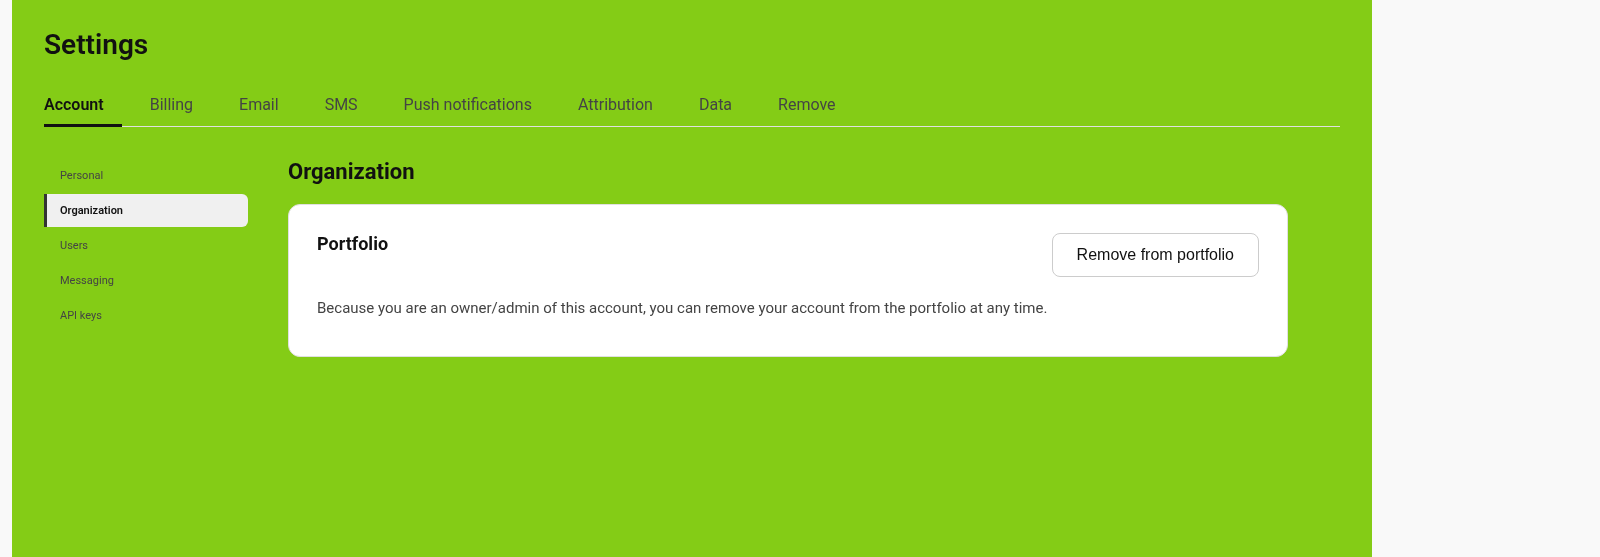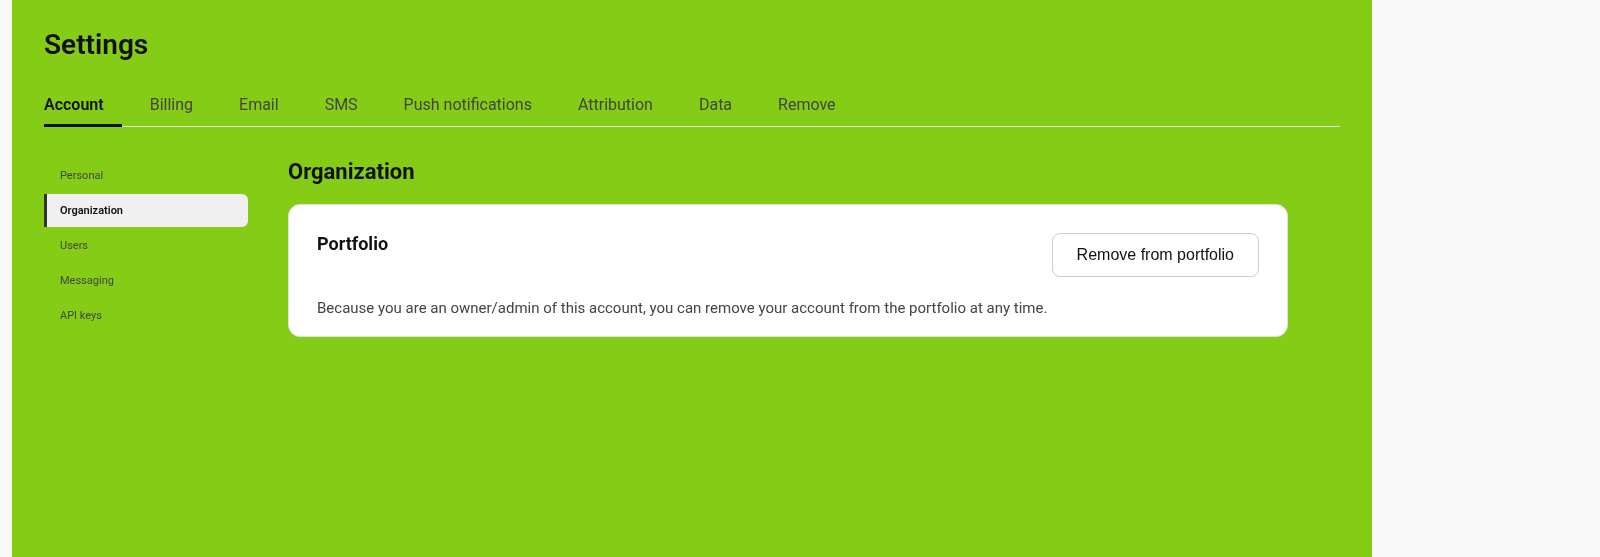"Portfolio" .card { padding: 28px 28px 16px 28px -> 28px 28px 36px 28px }
